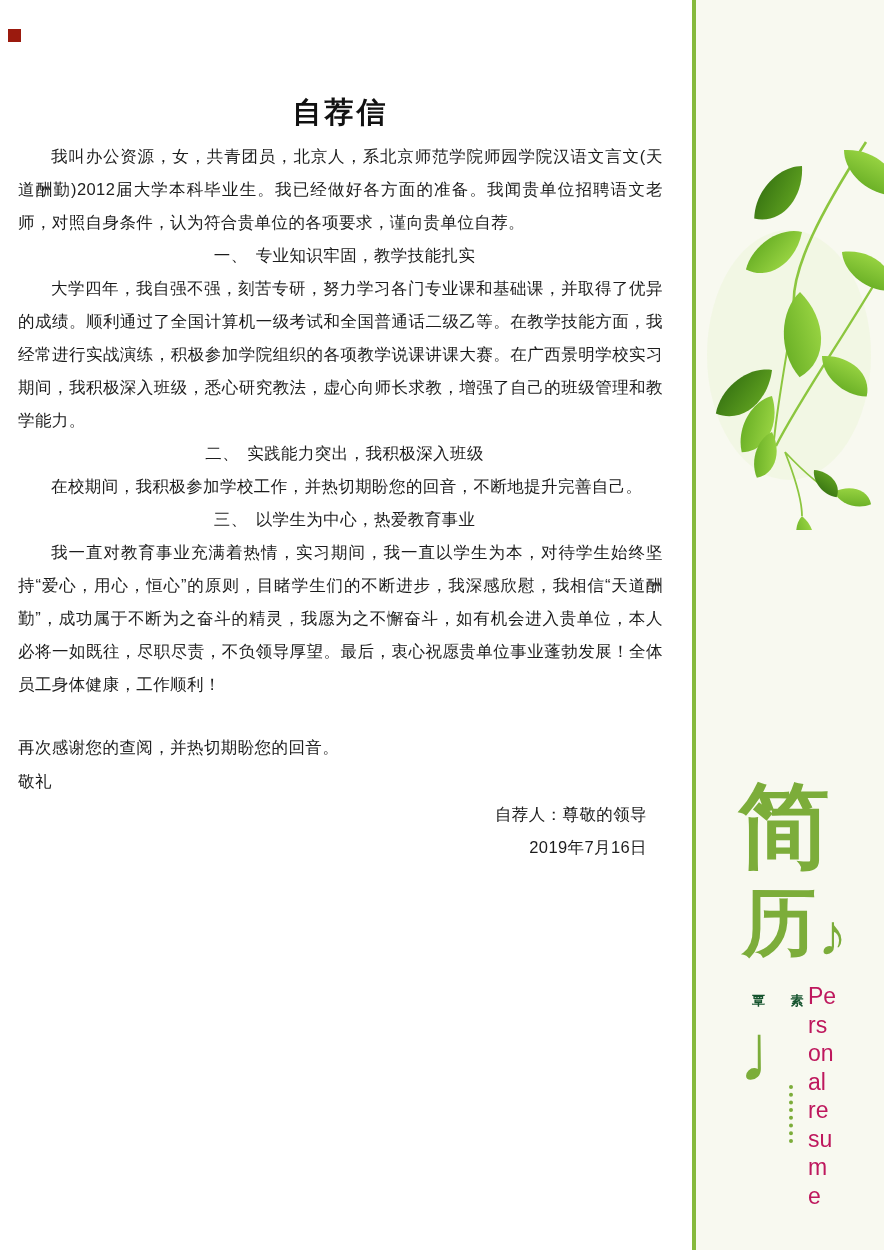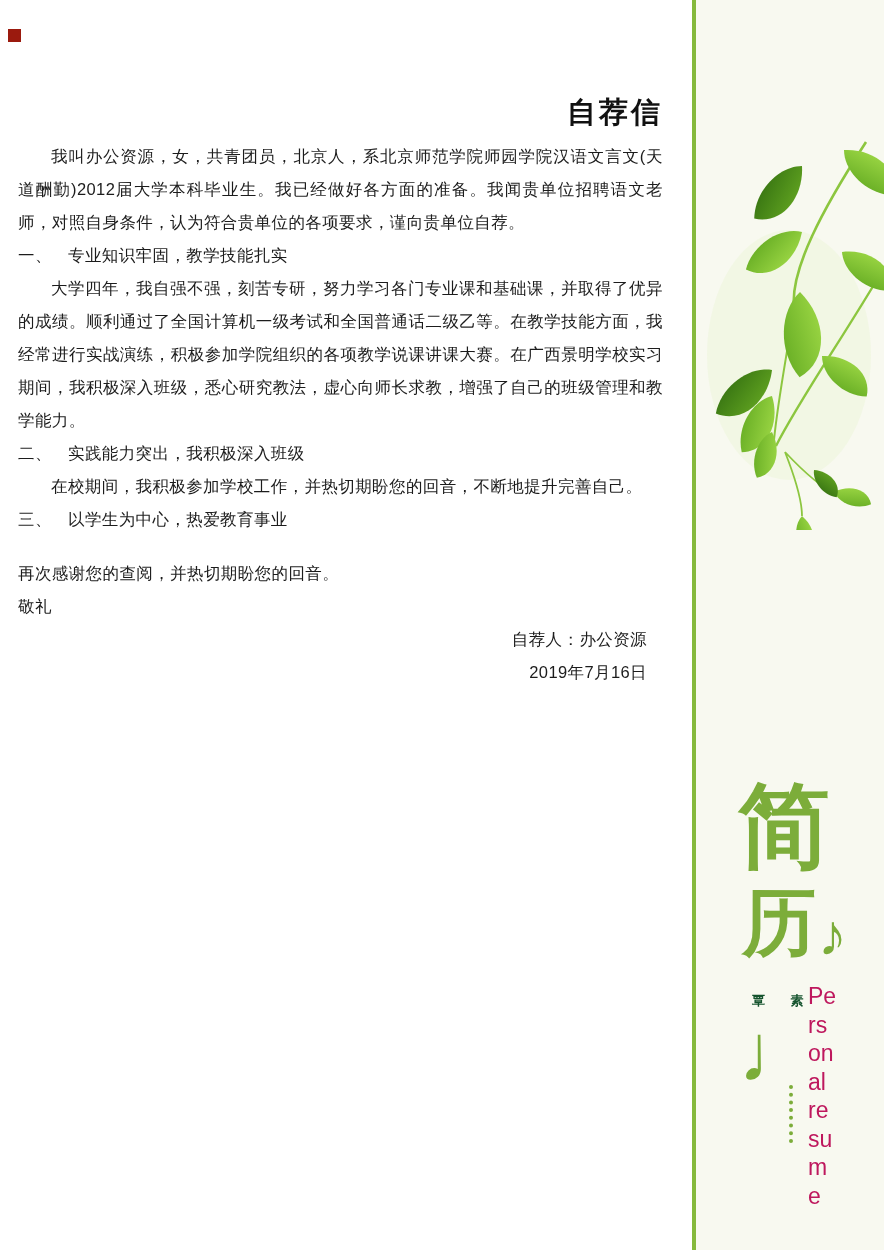"自荐信" .letter-title { text-align: right -> center }
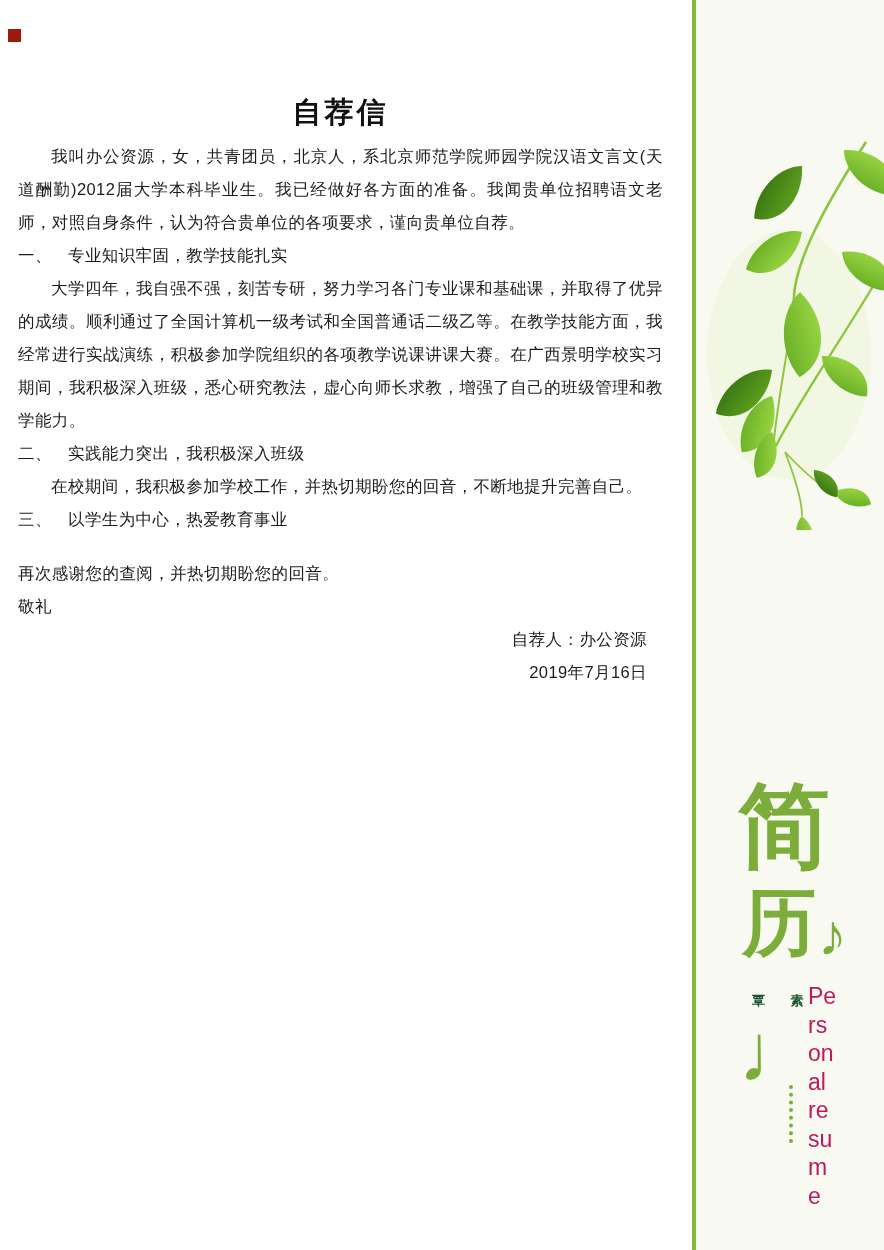"一、 专业知识牢固，教学技能扎实" .hrow { text-align: left -> center }
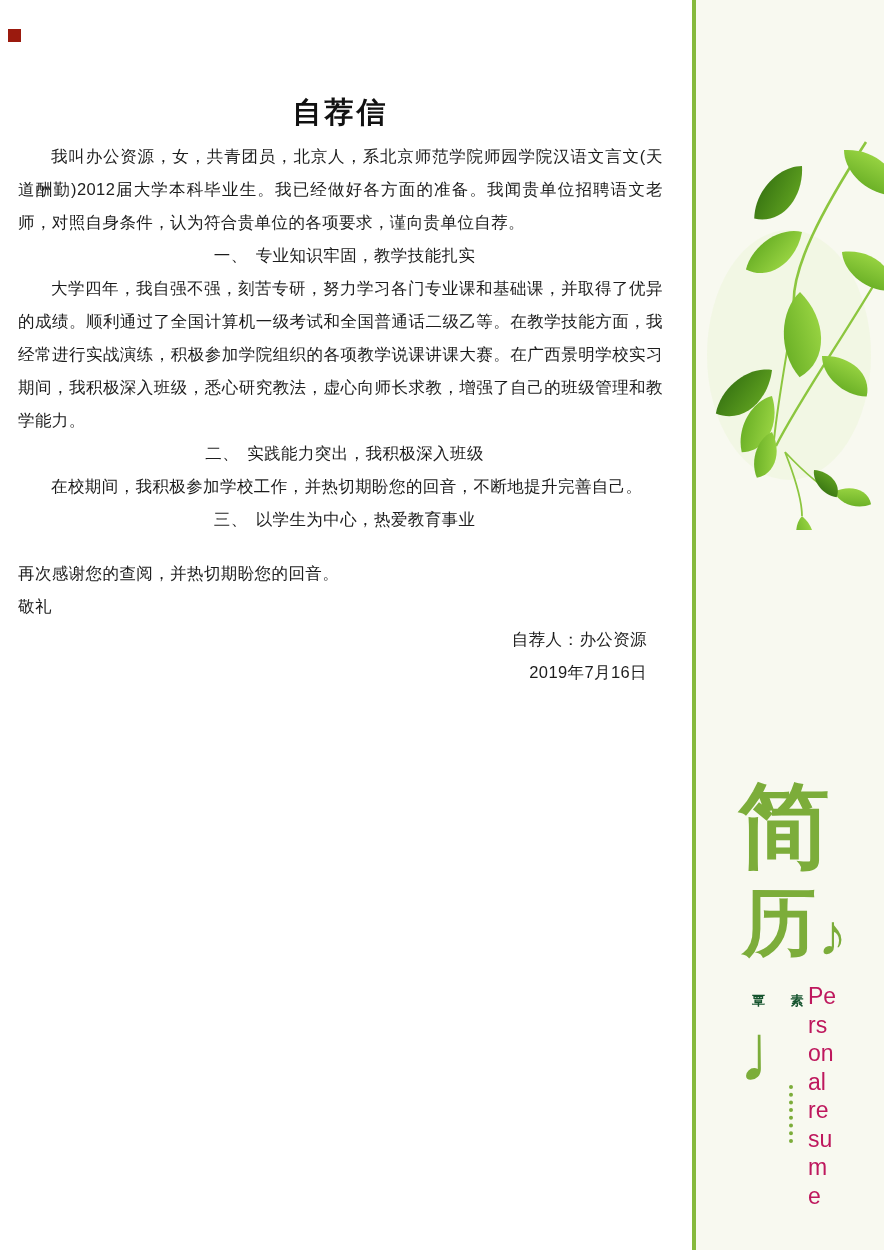"我一直对教育事业充满着热情，实习期间，我一直以学生为本，对待学生始终坚持“爱心，" div.para { html: none -> <div>我一直对教育事业充满着热情，实习期间，我一直以学生为本，对待学生始终坚持“爱心，用心，恒心”的原则，目睹学生们的不断进步，我深感欣慰，我相信“天道酬勤”，成功属于不断为之奋斗的精灵，我愿为之不懈奋斗，如有机会进入贵单位，本人必将一如既往，尽职尽责，不负领导厚望。最后，衷心祝愿贵单位事业蓬勃发展！全体员工身体健康，工作顺利！</div> }
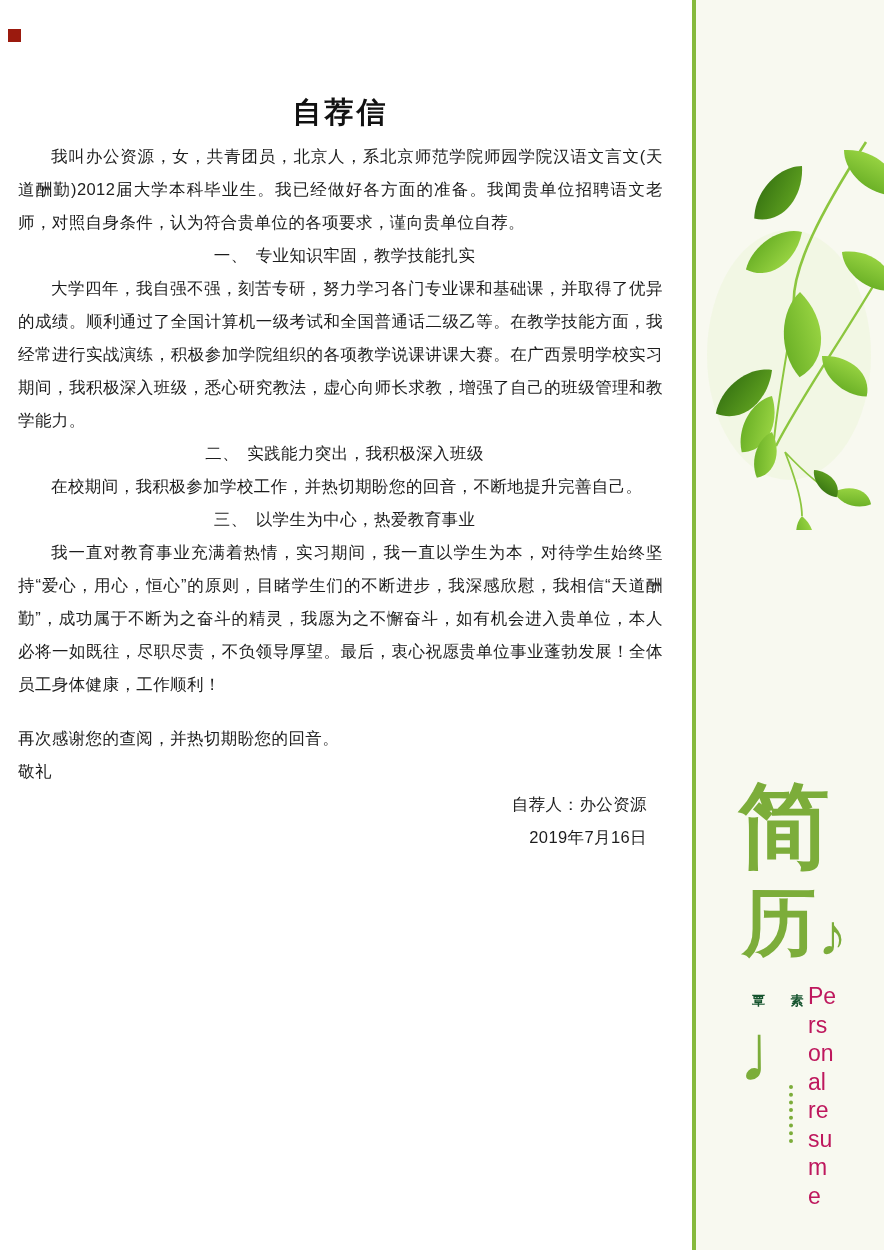"再次感谢您的查阅，并热切期盼您的回音。" .closing { font-family: none -> Liberation Mono, monospace; margin-top: 21px -> 31px }
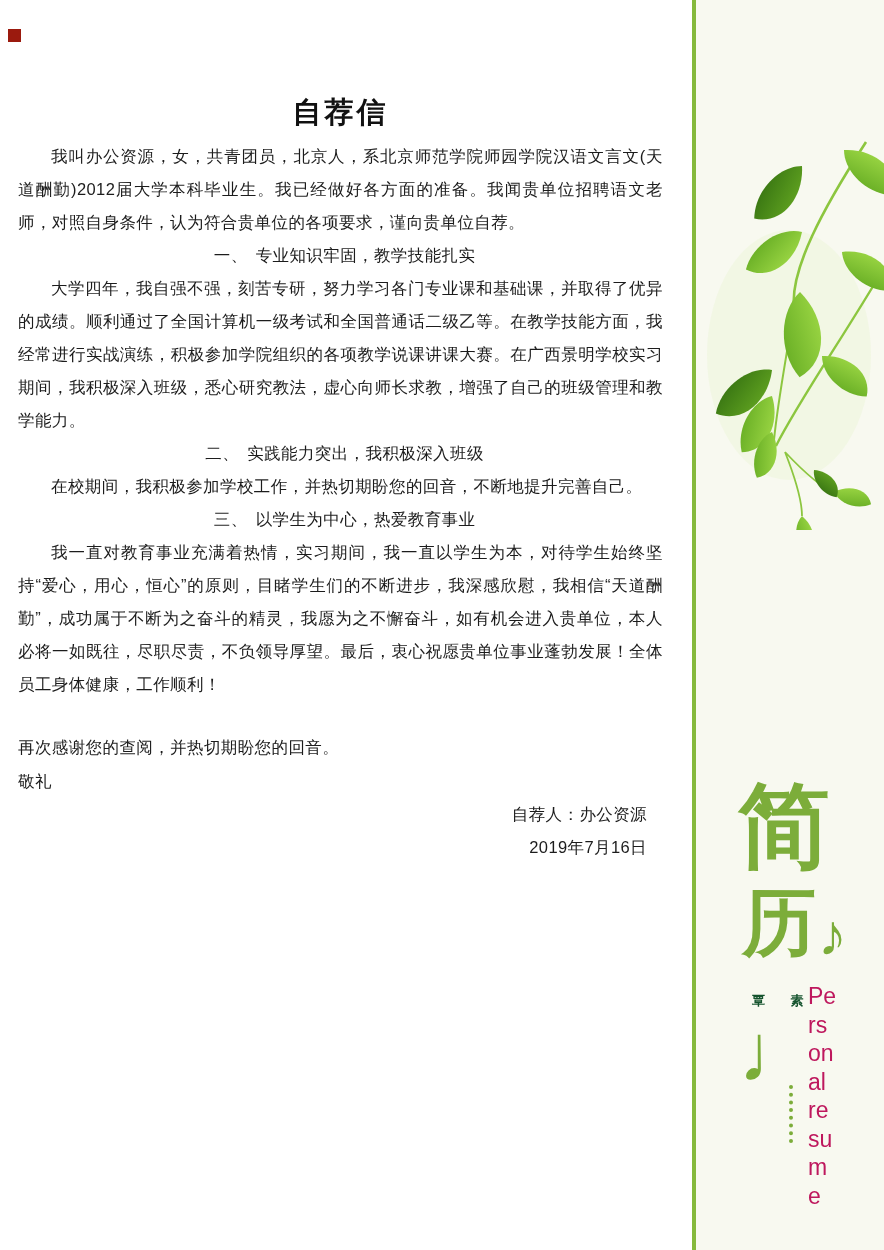"自荐人：办公资源" div { text: 办公资源 -> 尊敬的领导 }
